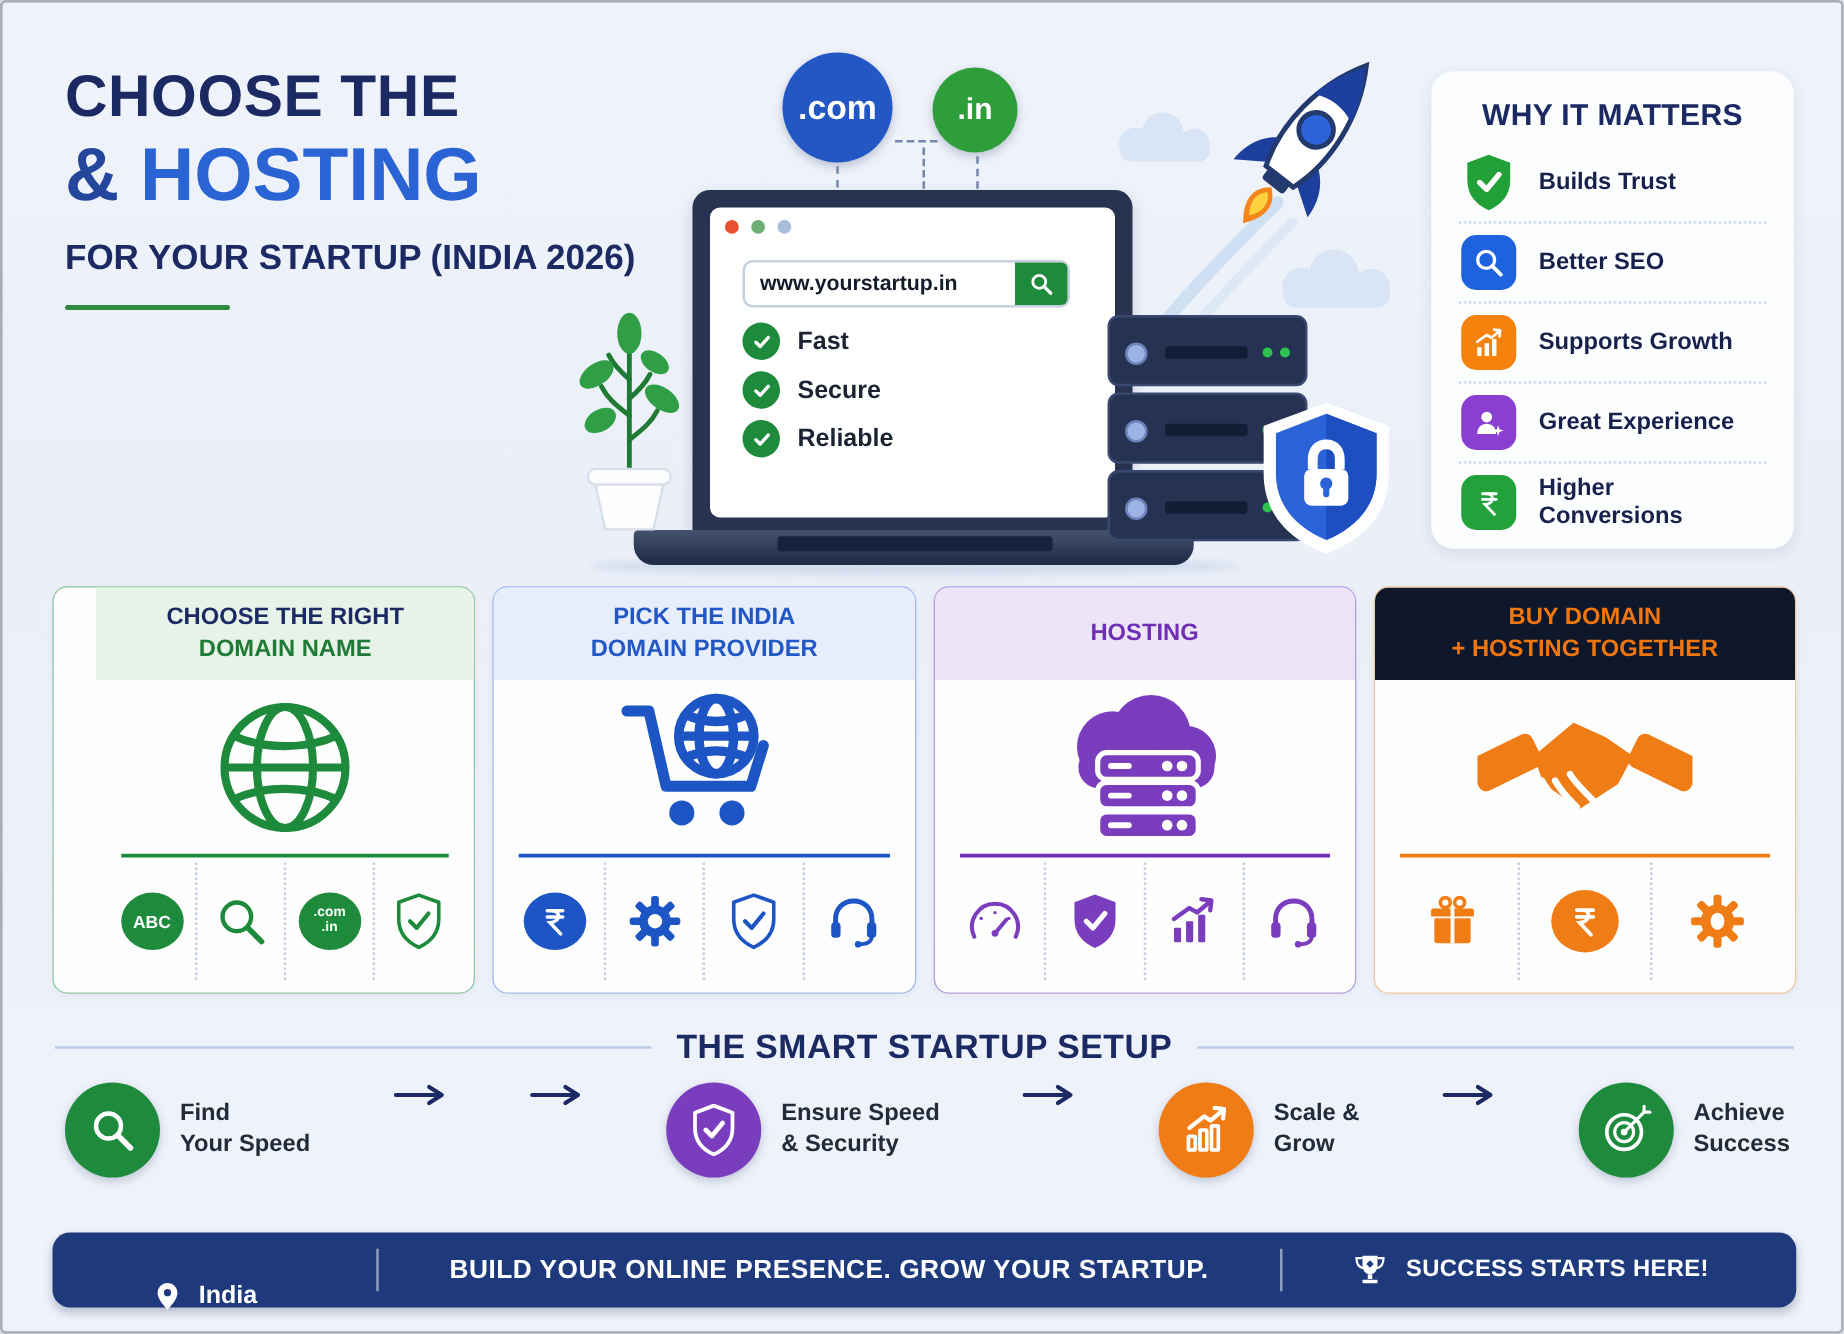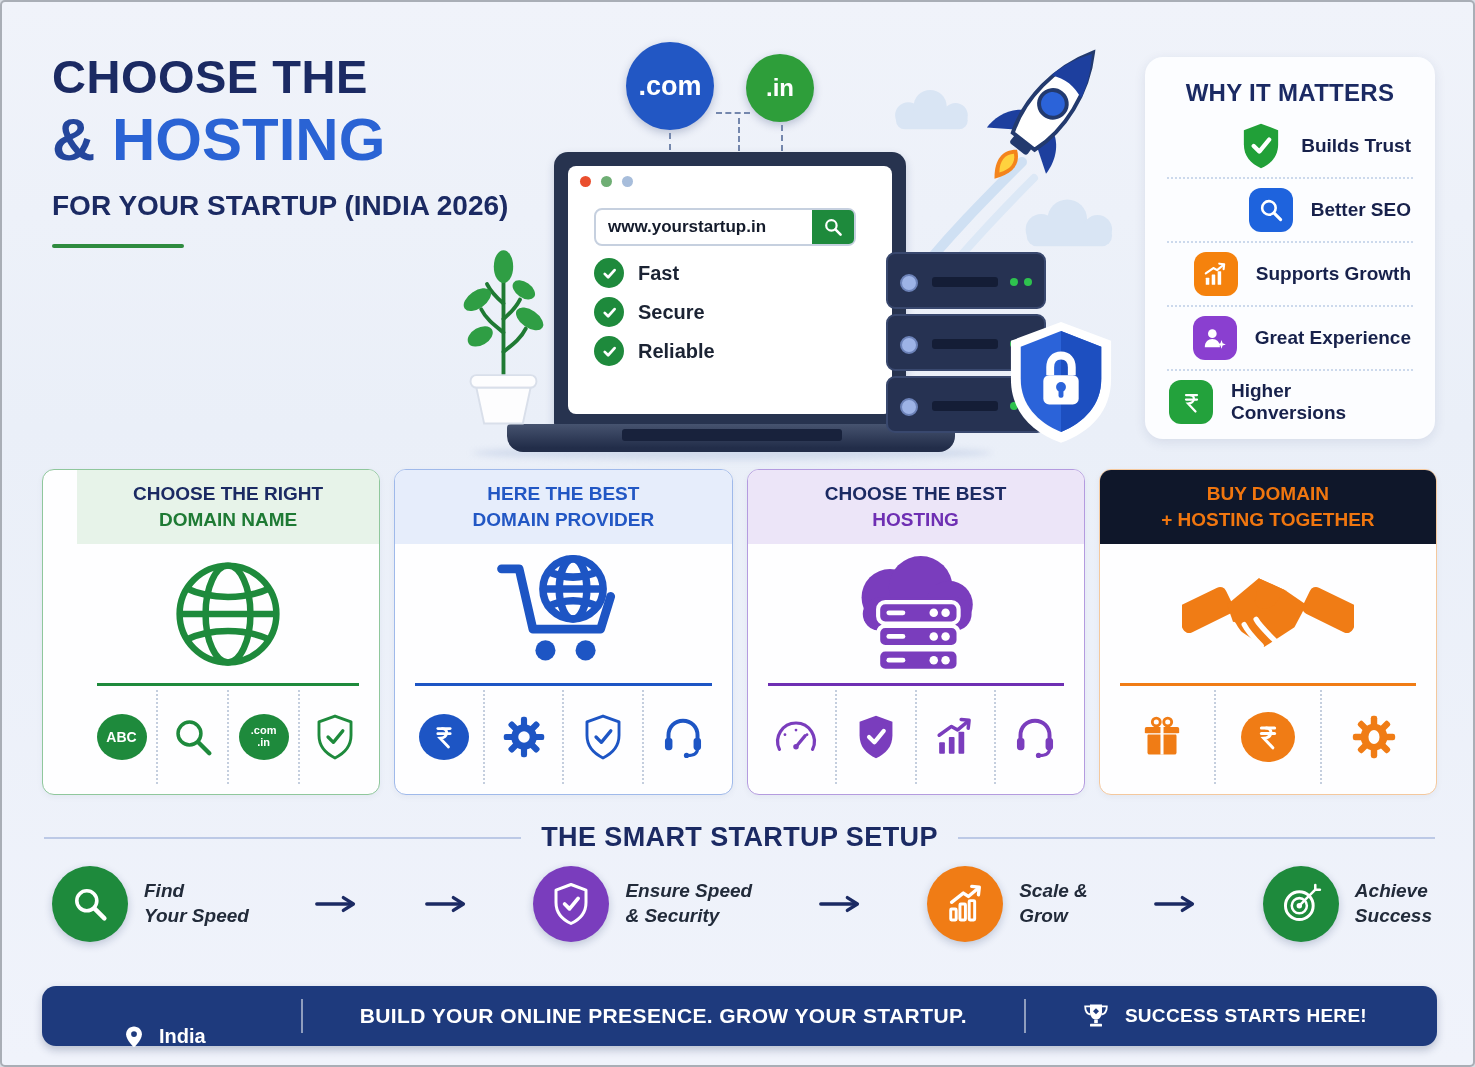"Builds Trust" .why-row { justify-content: flex-end -> none }
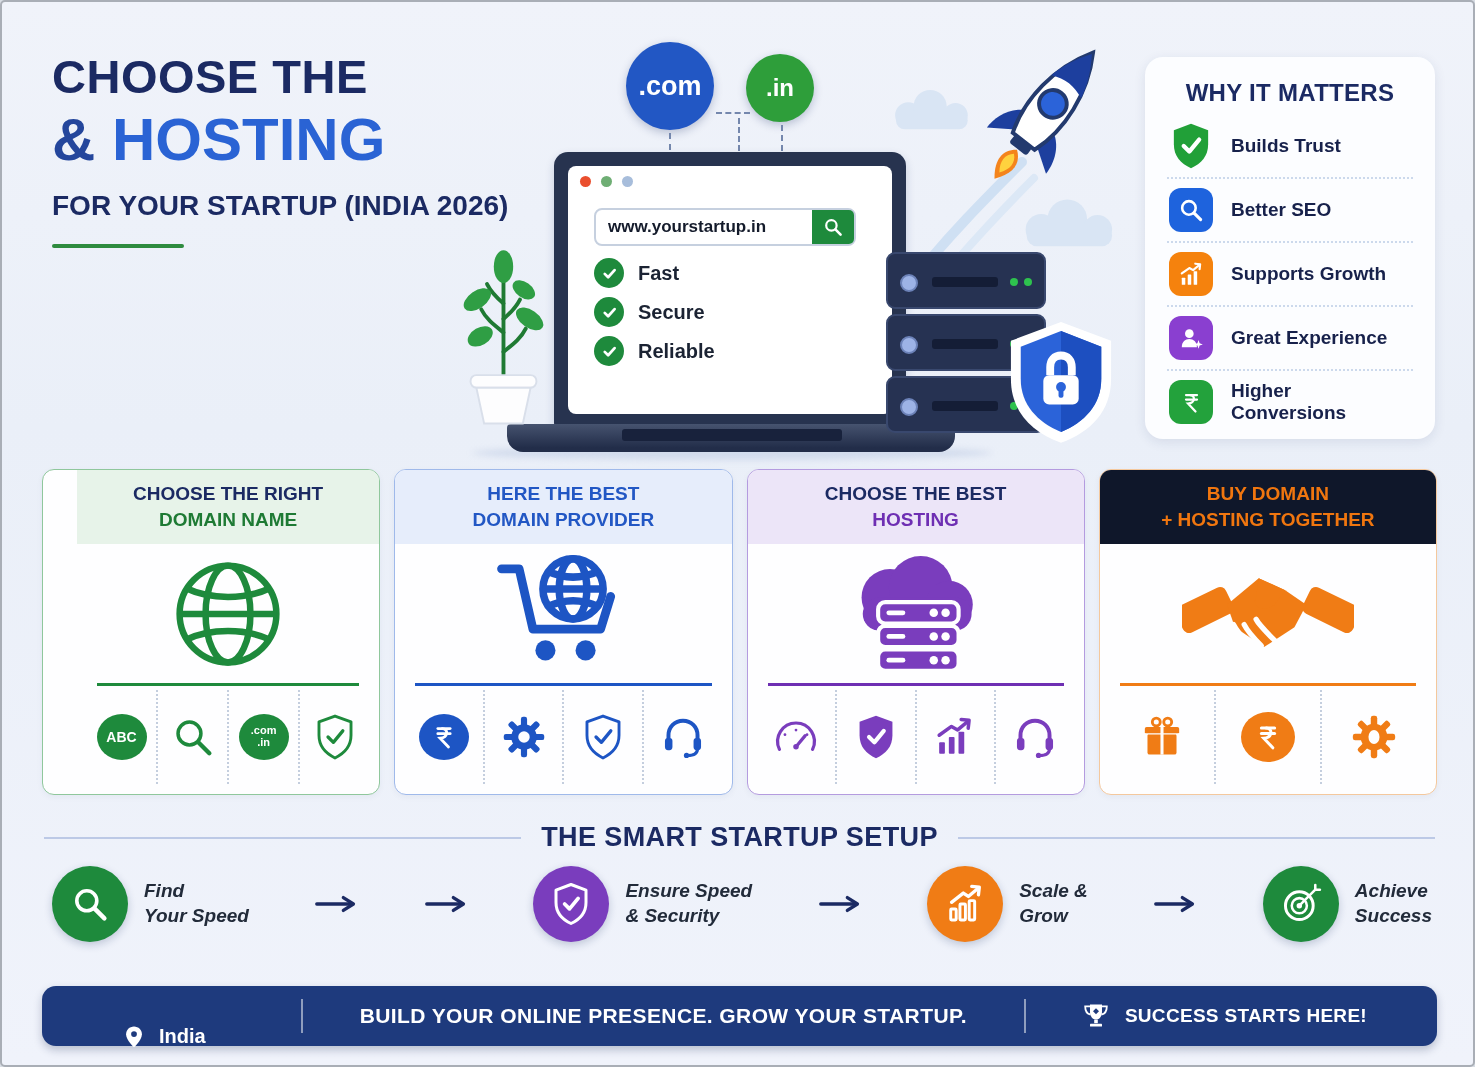"HERE THE BEST" span.tl1 { text: HERE THE BEST -> PICK THE INDIA }
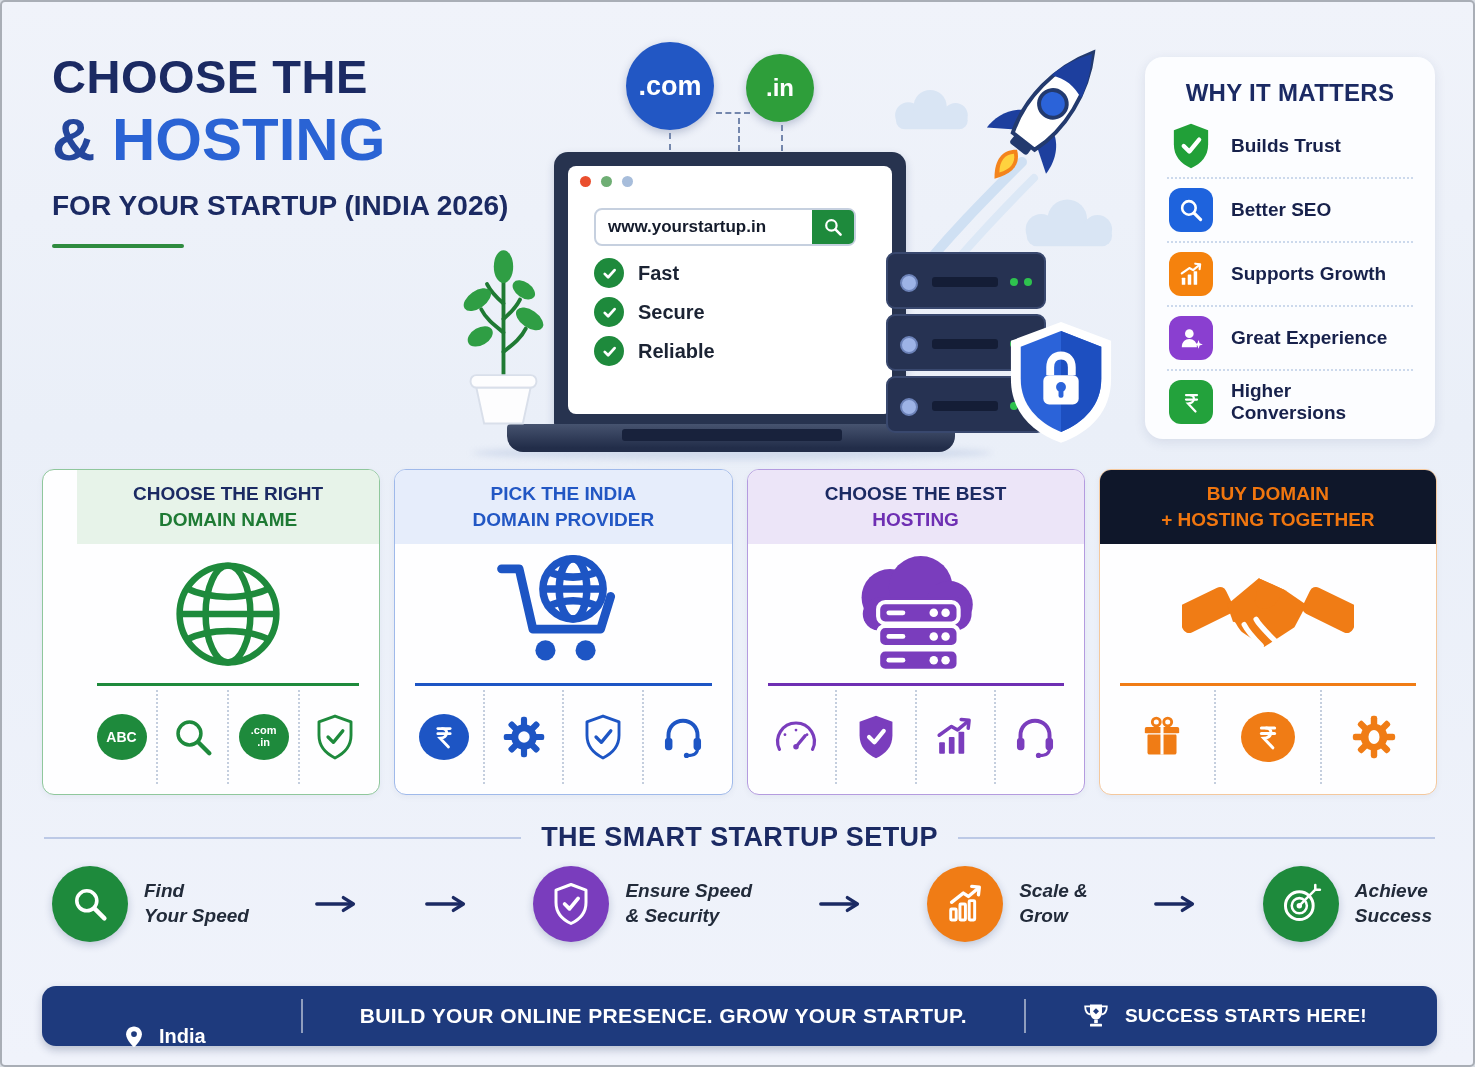"CHOOSE THE BEST" span.tl1 { html: <span>CHOOSE THE BEST</span> -> none }
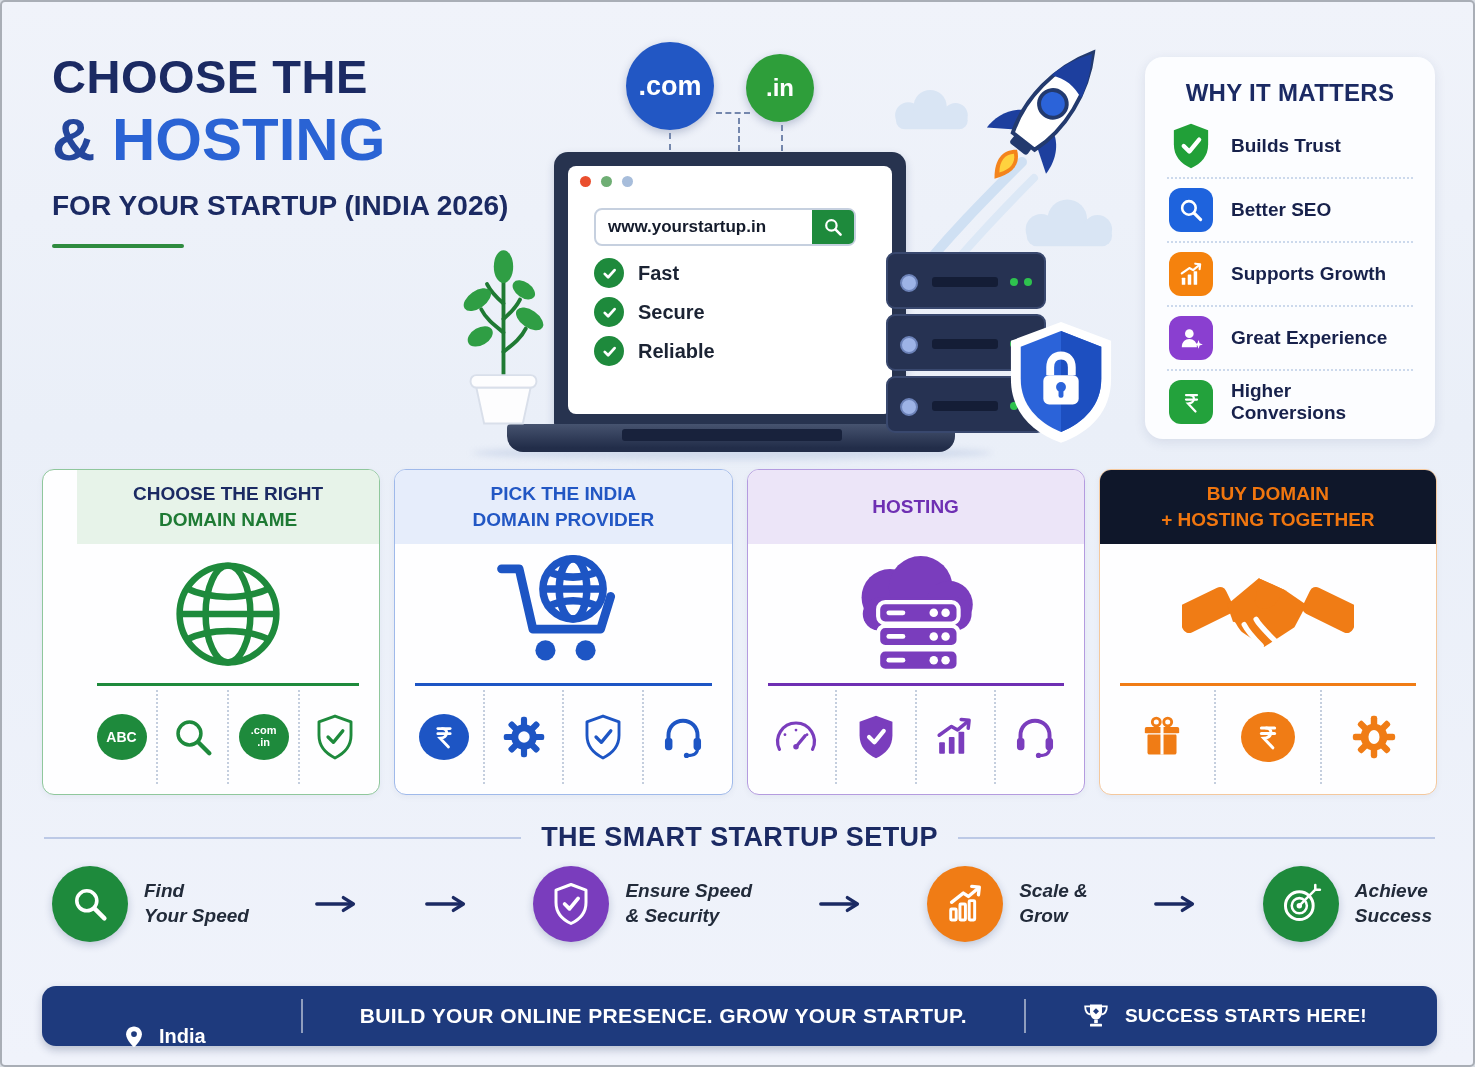"Find" .steps { align-items: center -> none; font-style: italic -> none }
